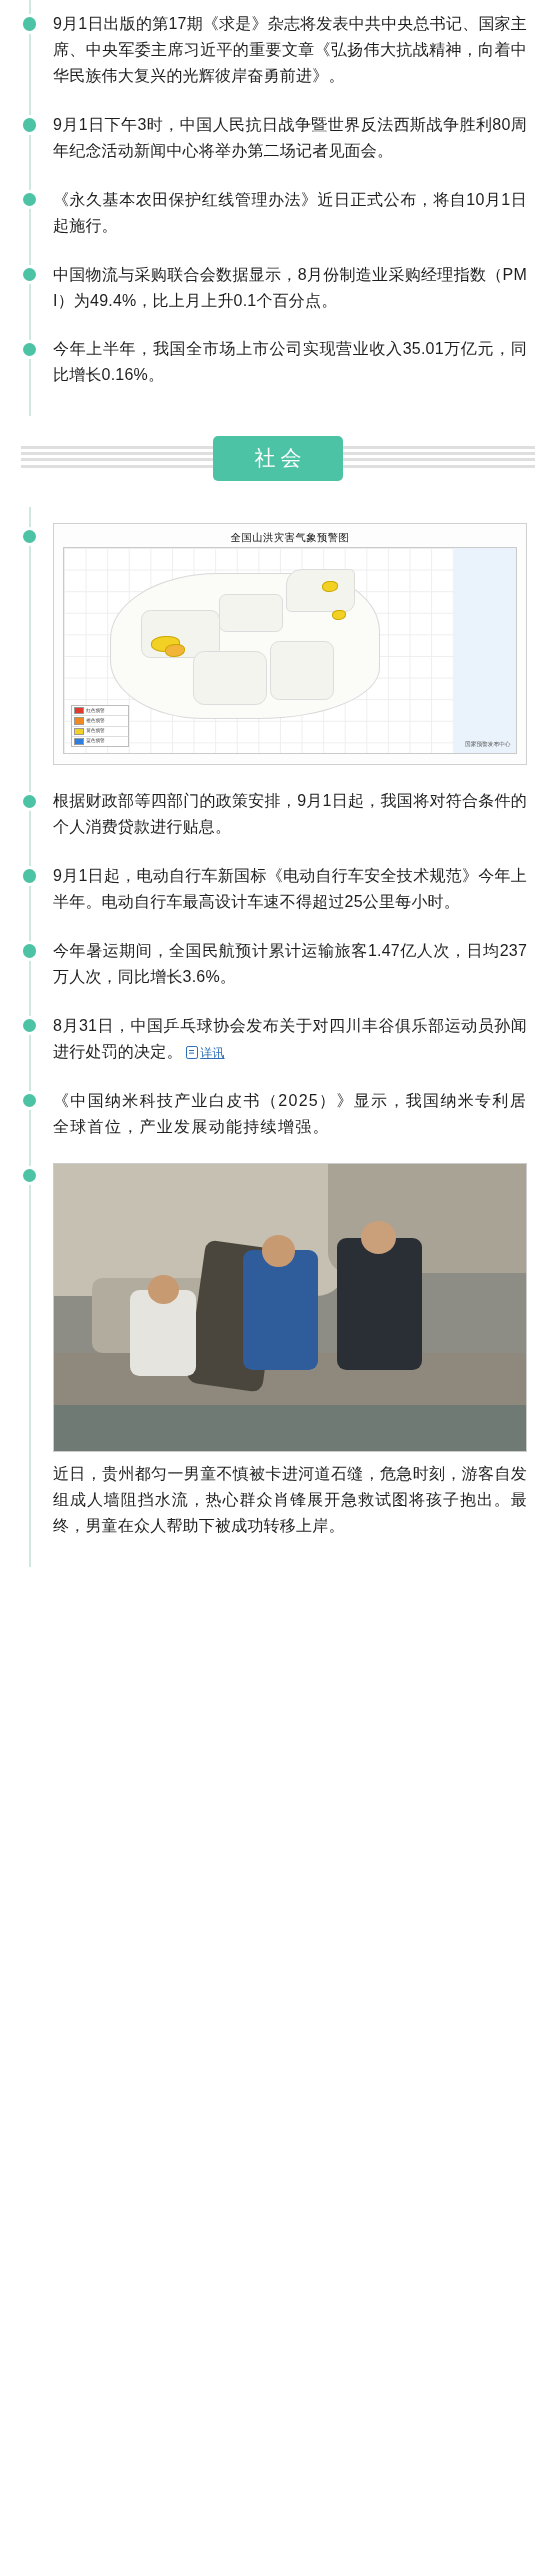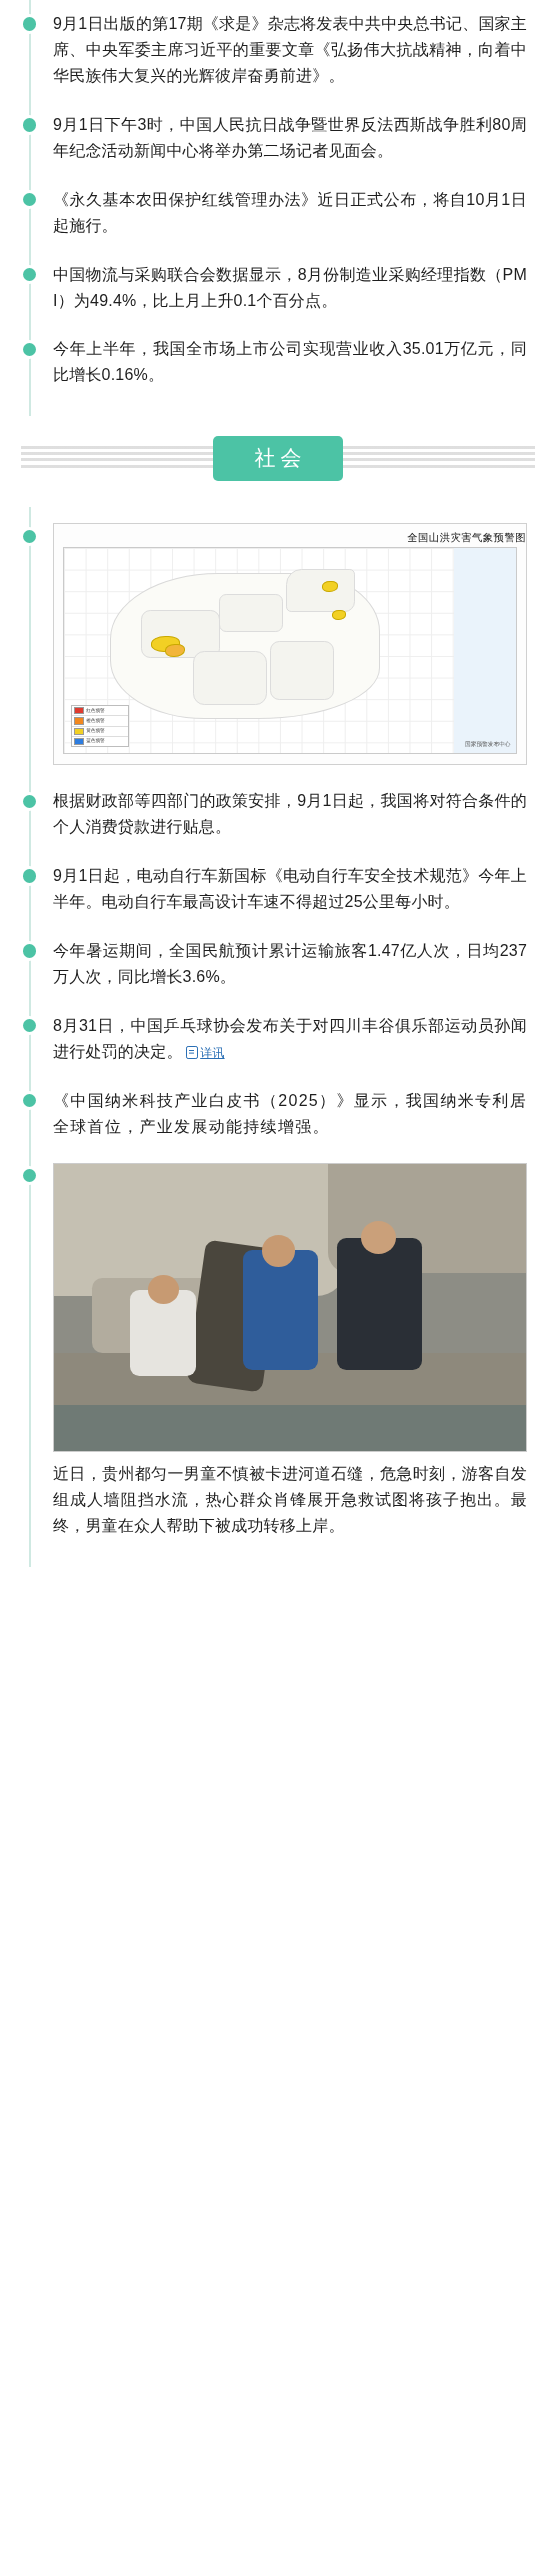"全国山洪灾害气象预警图" .map-title { text-align: right -> center }
